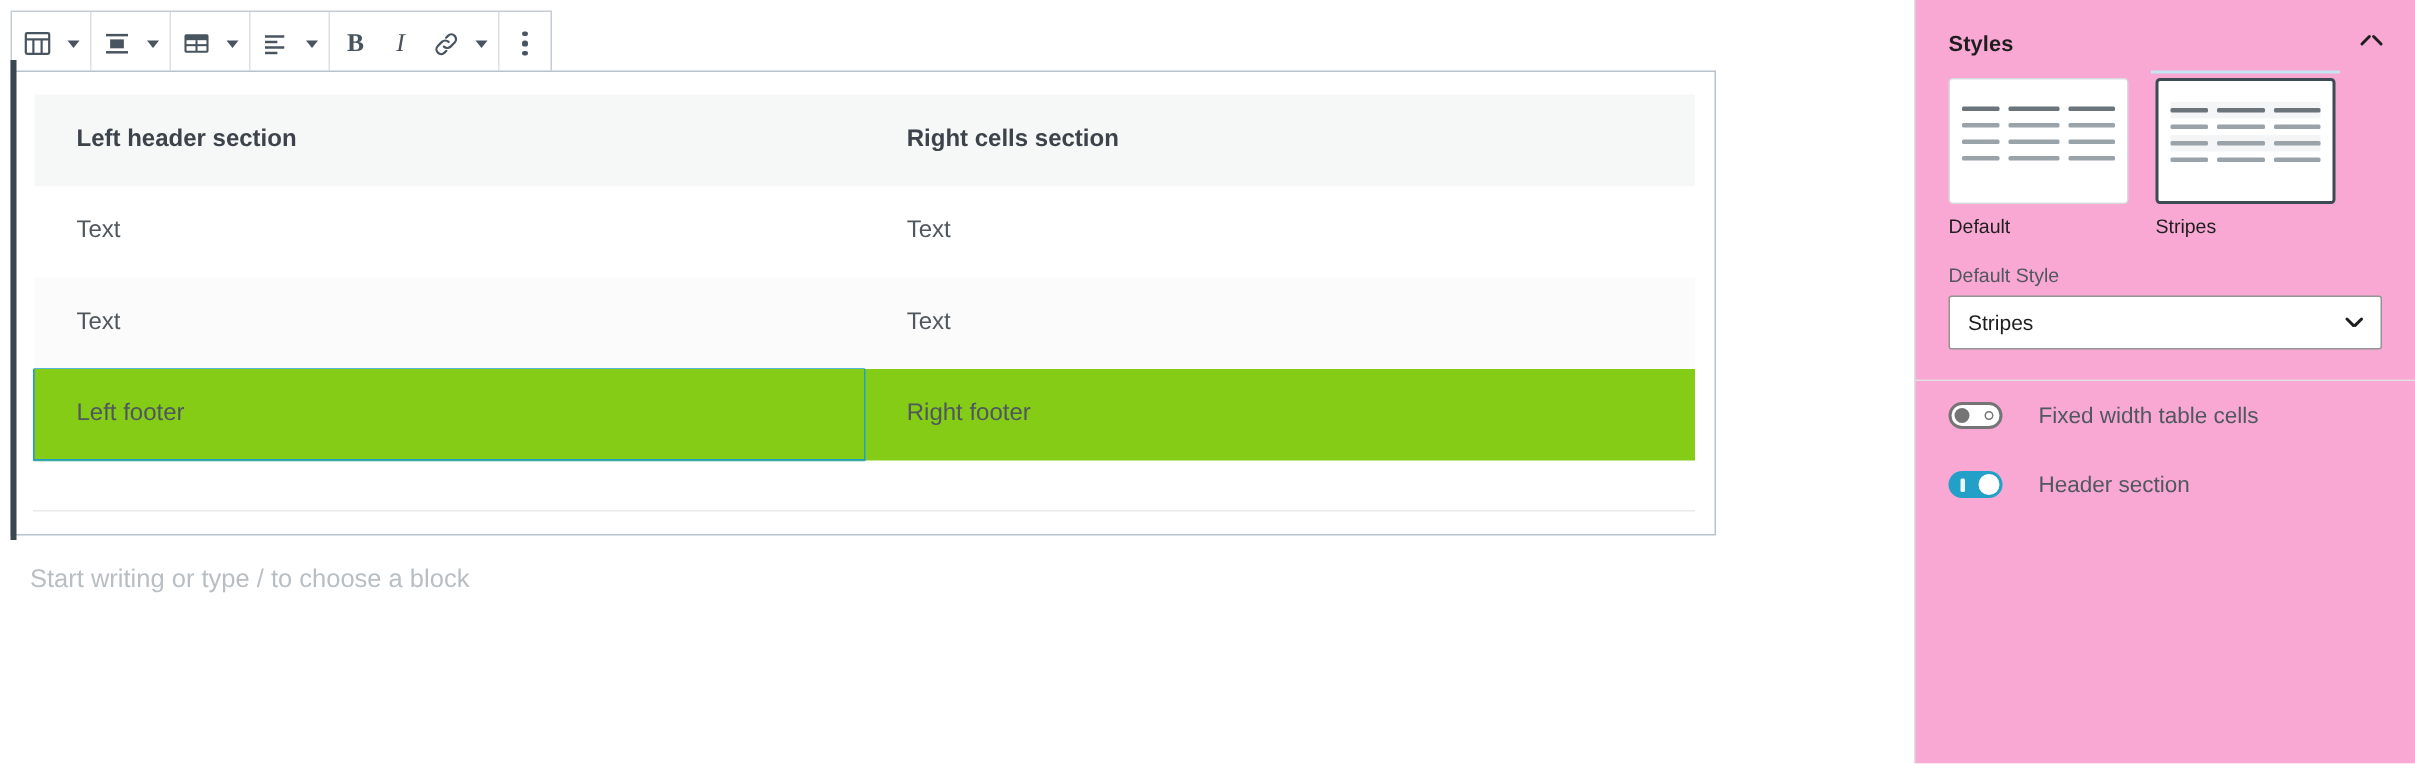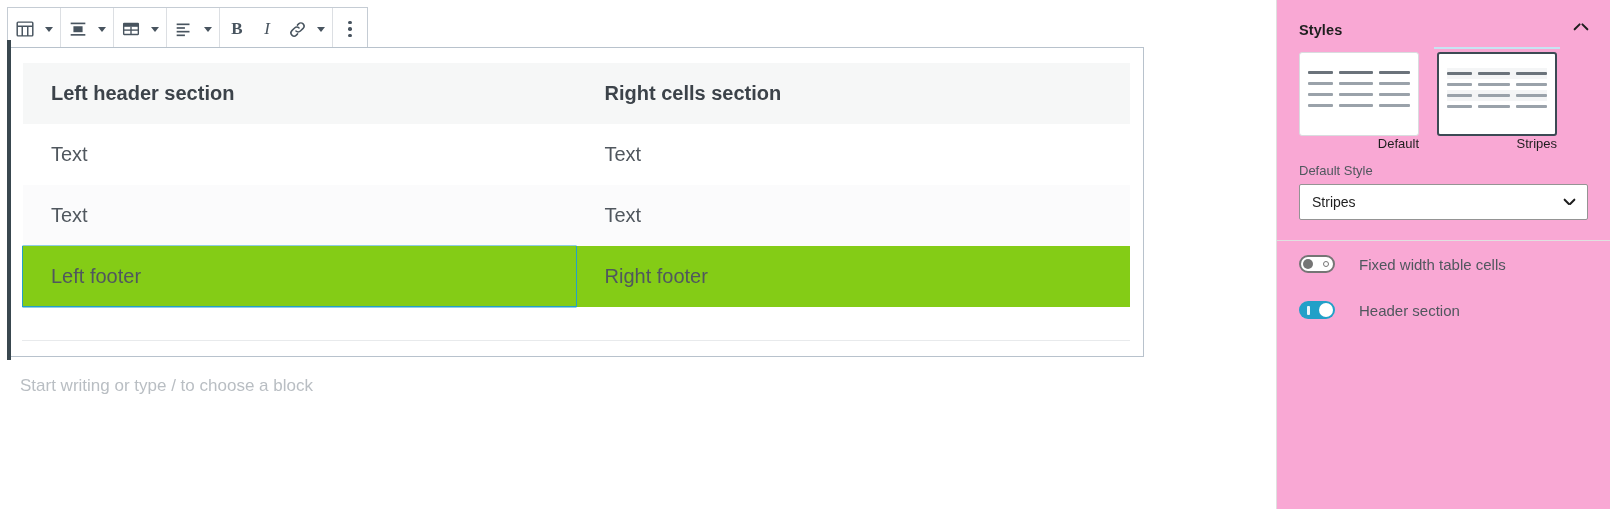"Left header section" table.wp-table td, table.wp-table th { font-size: 20px -> 16px }
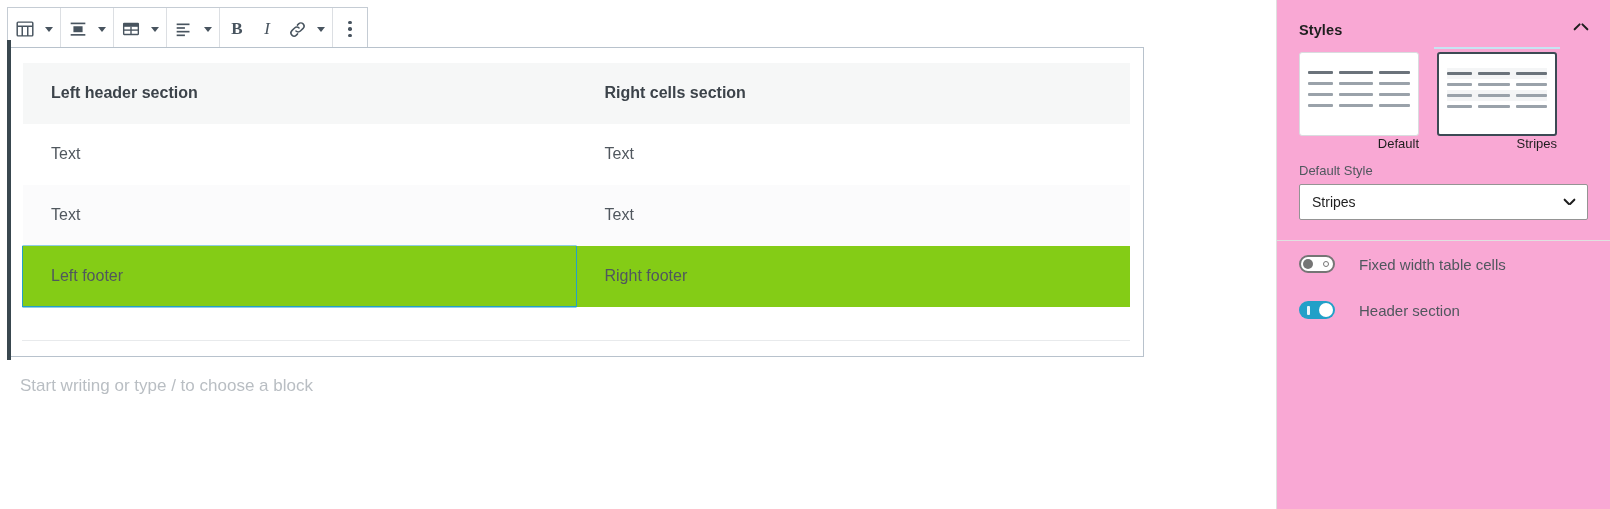"Default" .style-label { margin-top: none -> 7px; text-align: right -> left }
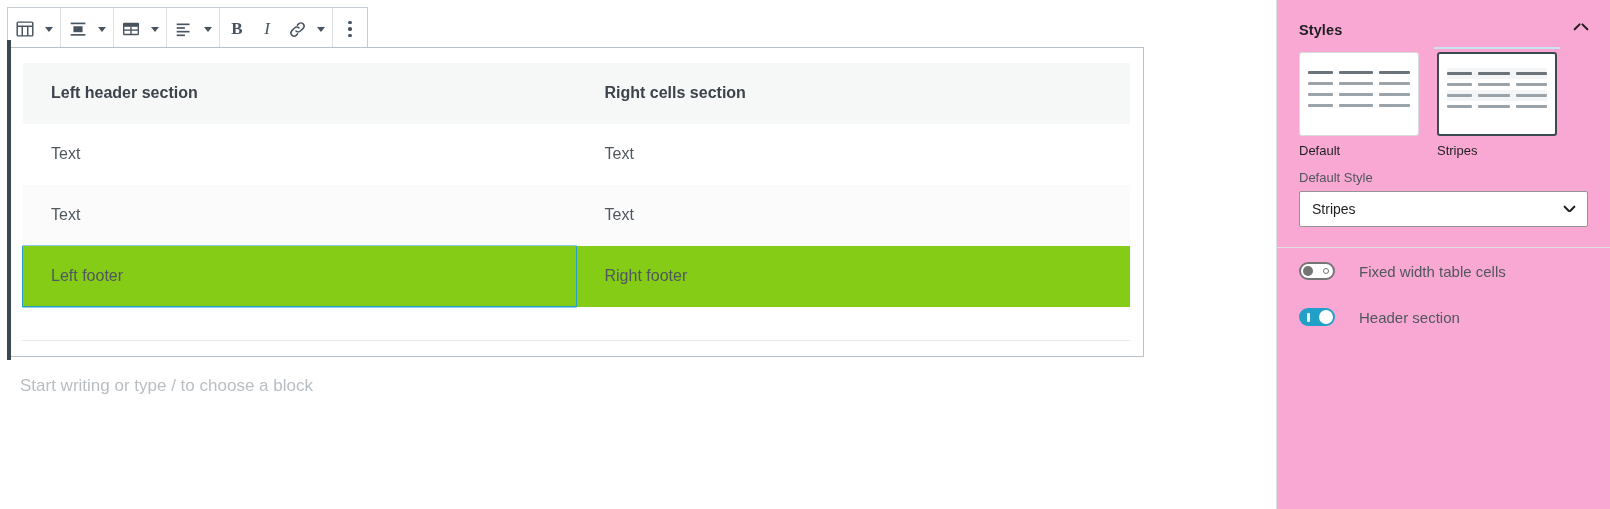"Default Style" div { margin-top: 12px -> 18px }
